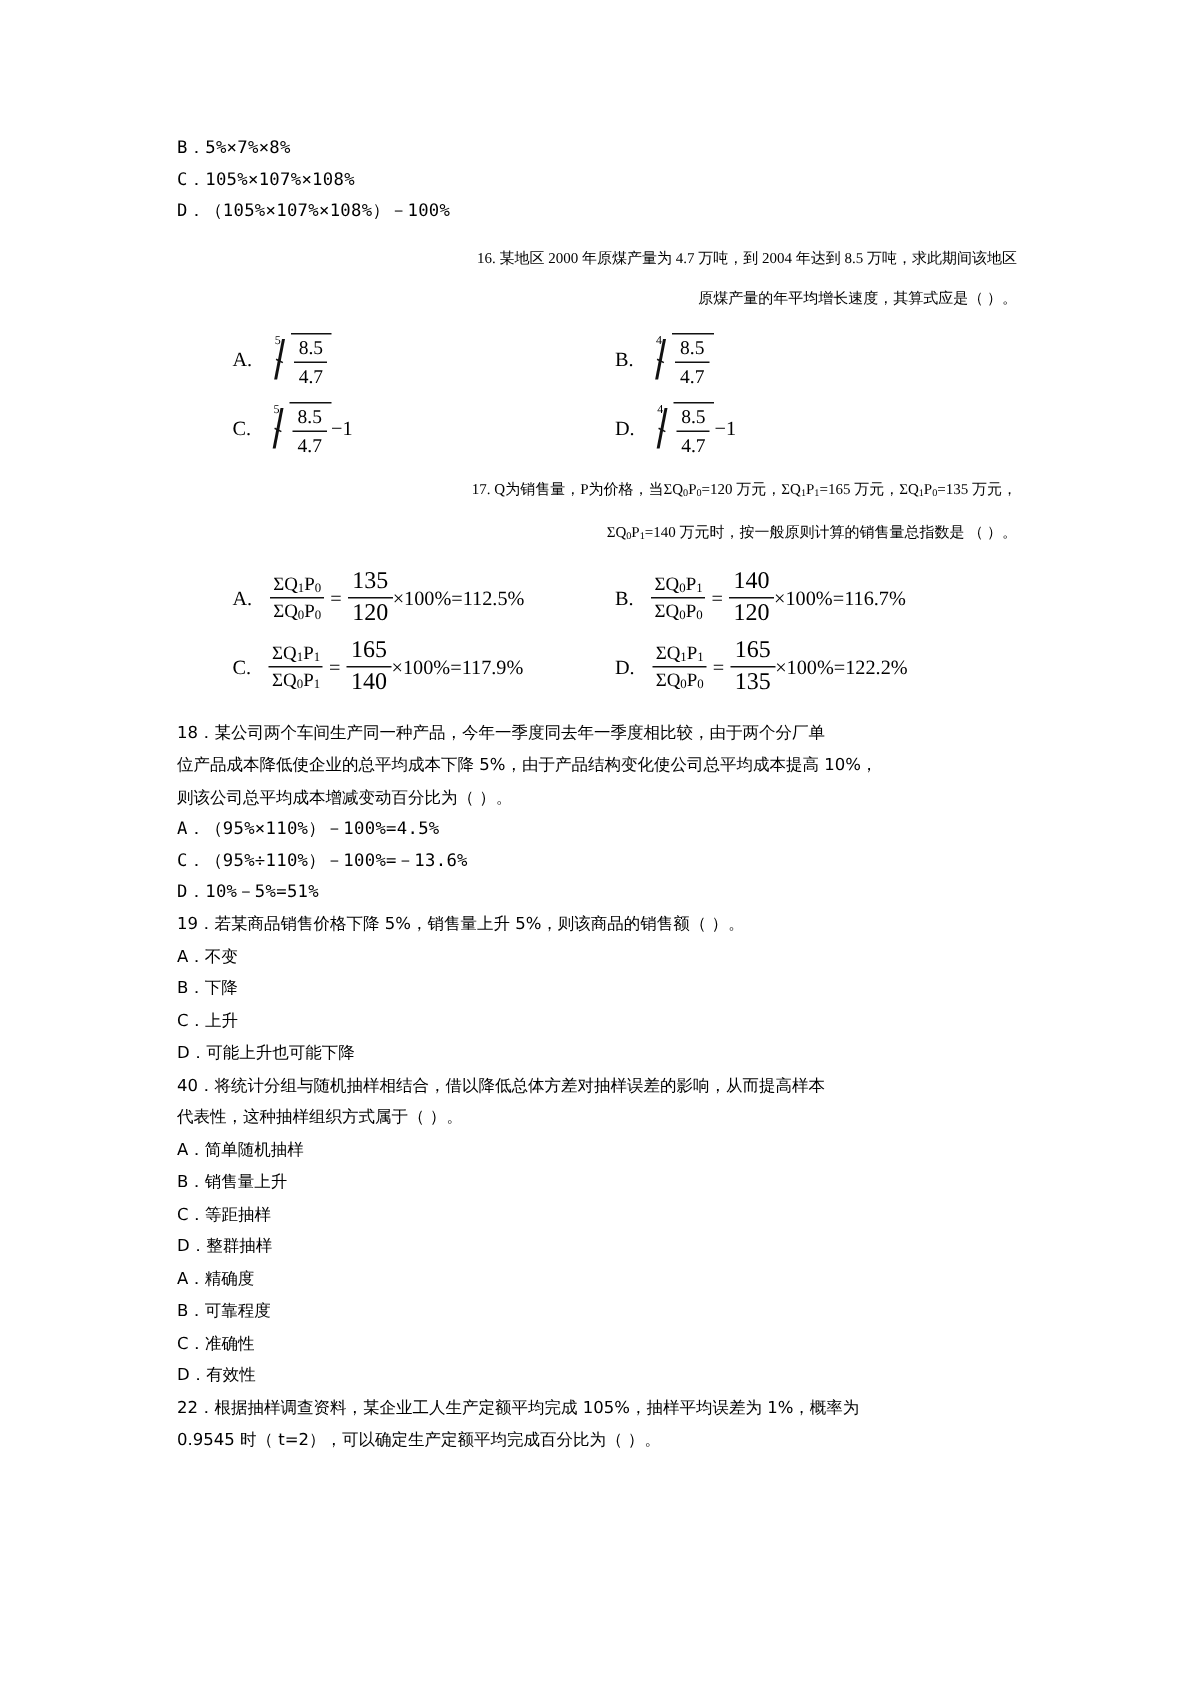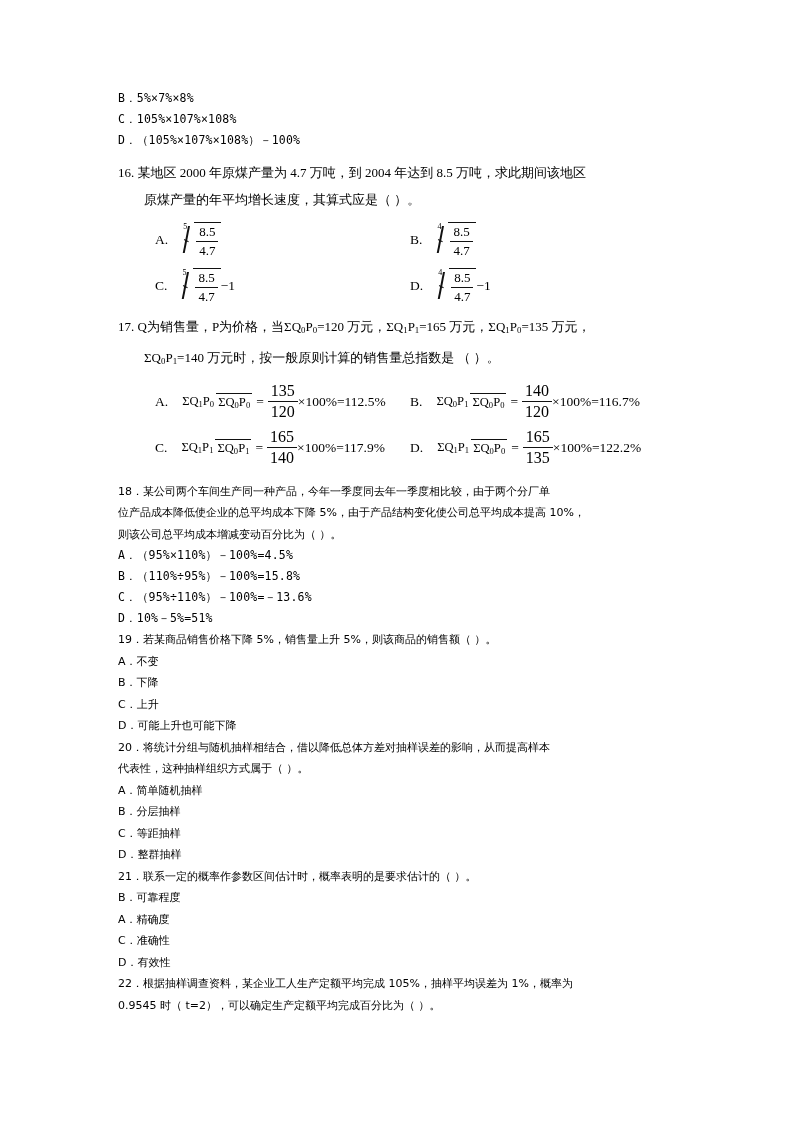"16. 某地区 2000 年原煤产量为 4.7" .serif-q { font-size: 13px -> 10px; text-align: none -> right }
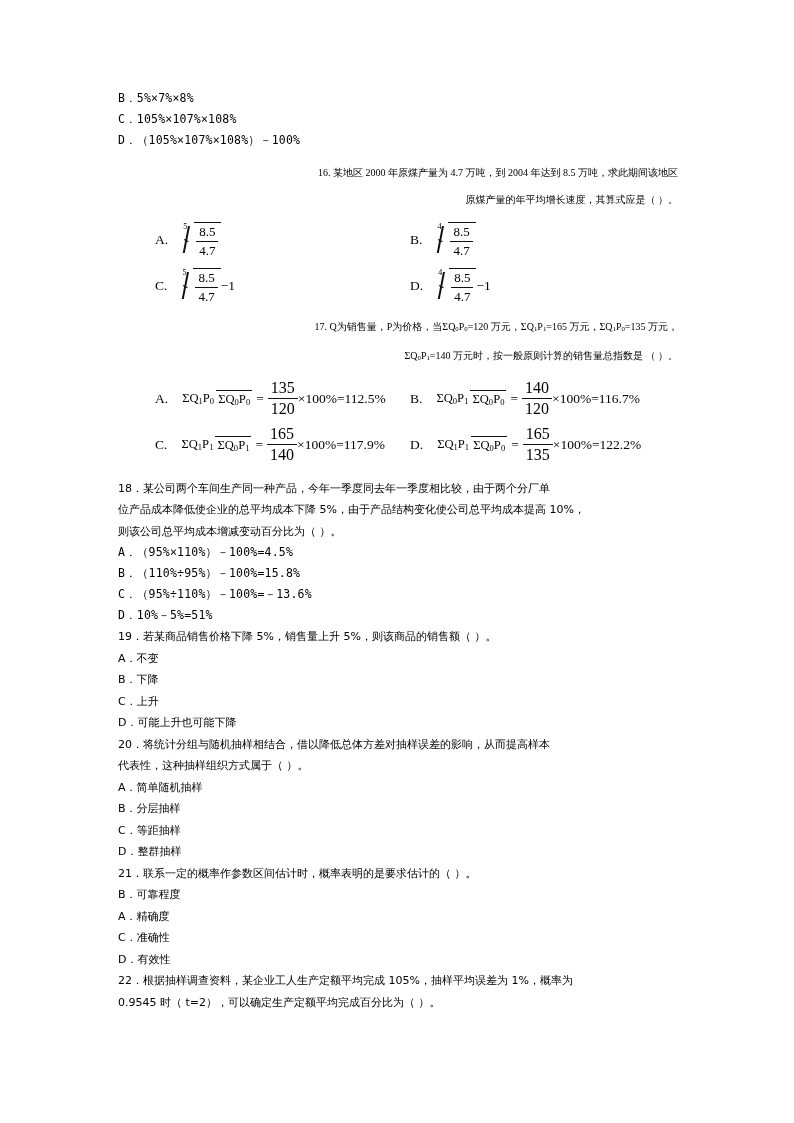"ΣQ1P0" .sigma-frac { flex-direction: row -> column }
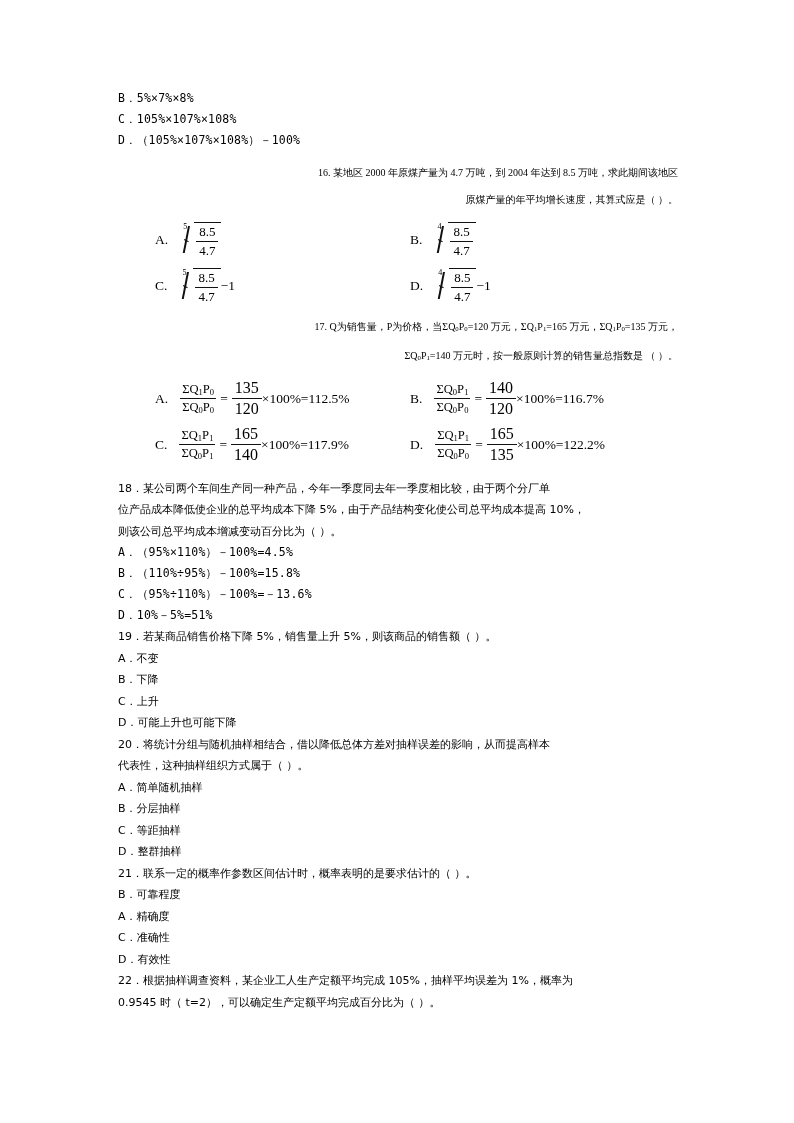"B．（110%÷95%）－100%=15.8%" div.mono-line { html: <div>B．（110%÷95%）－100%=15.8%</div> -> none }
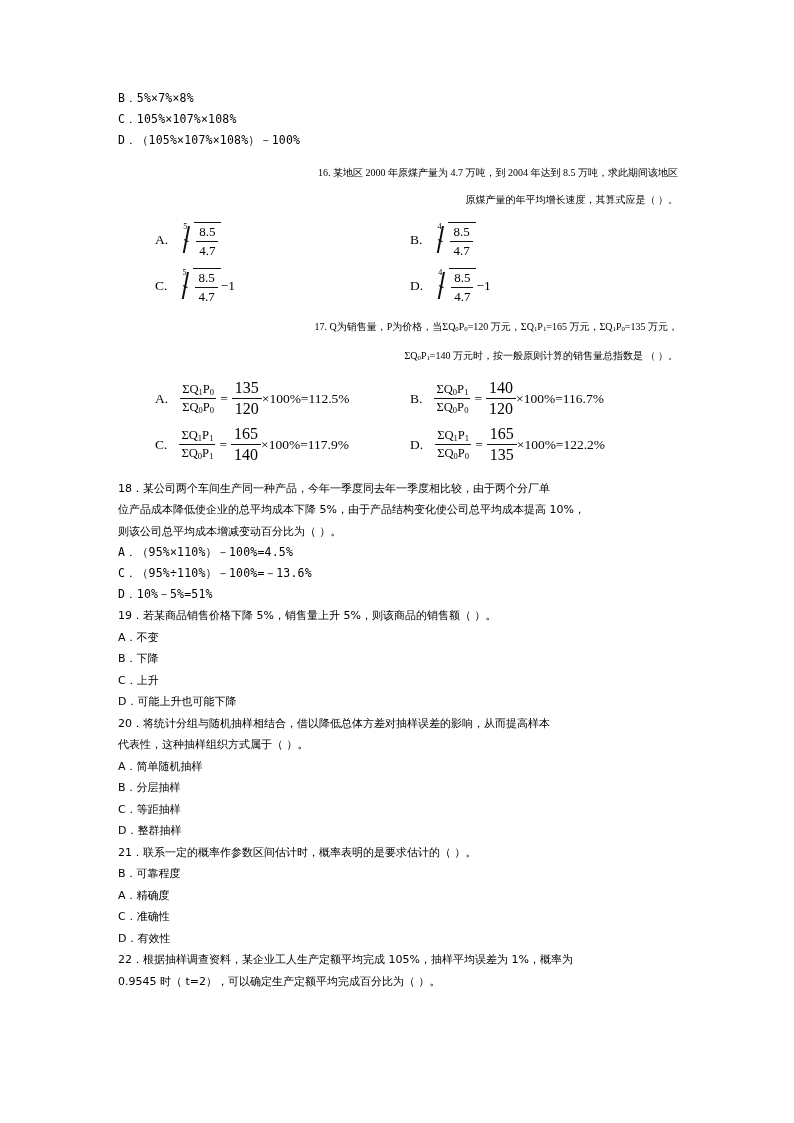"20．将统计分组与随机抽样相结合，借以降低总体方差对抽样误差的影响，从而提高样本" div.cn-line { text: 20 -> 40 }
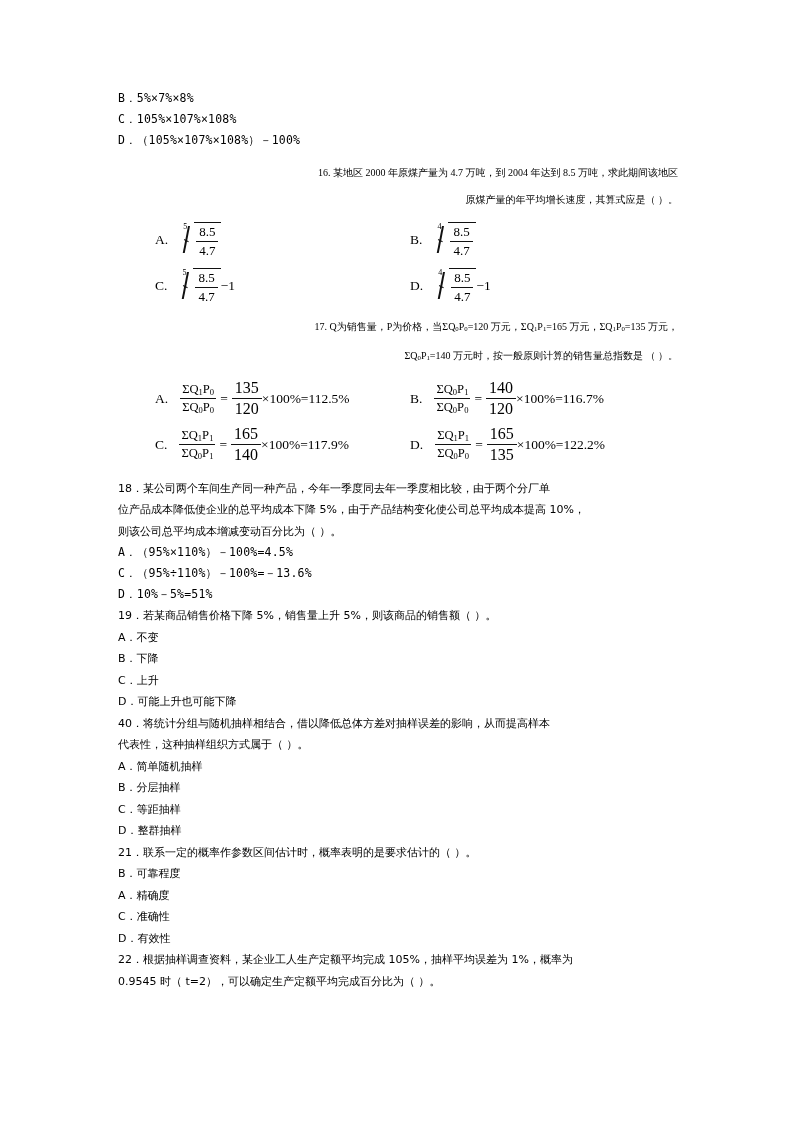"B．分层抽样" div.cn-line { text: 分层抽样 -> 销售量上升 }
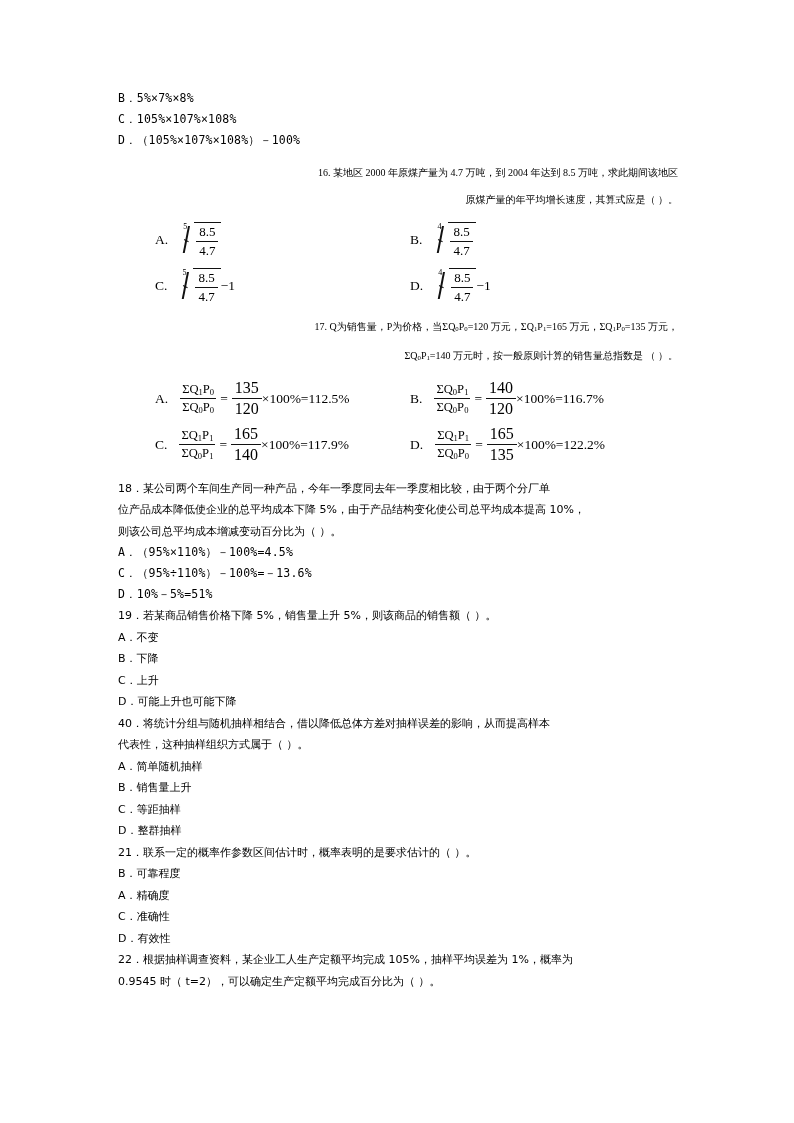"21．联系一定的概率作参数区间估计时，概率表明的是要求估计的（ ）。" div.cn-line { html: <div>21．联系一定的概率作参数区间估计时，概率表明的是要求估计的（ ）。</div> -> none }
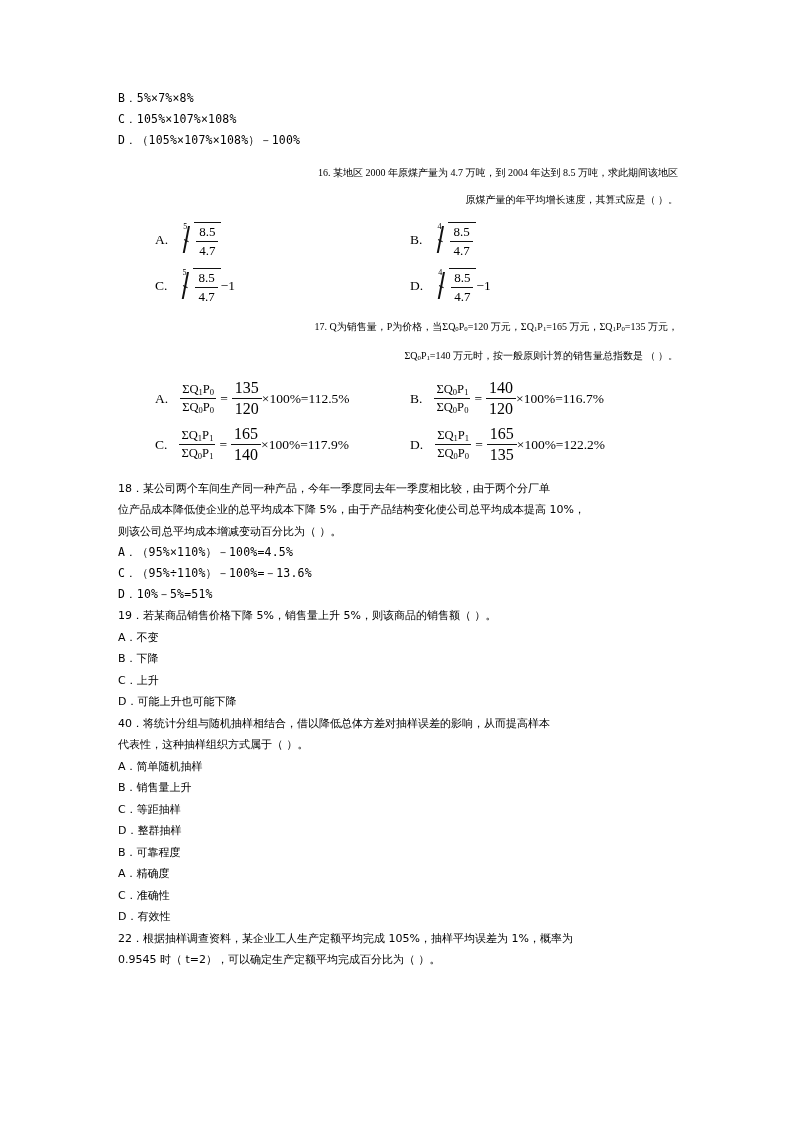"B．可靠程度" div.cn-line { order: before "A．精确度" -> after "A．精确度" }
